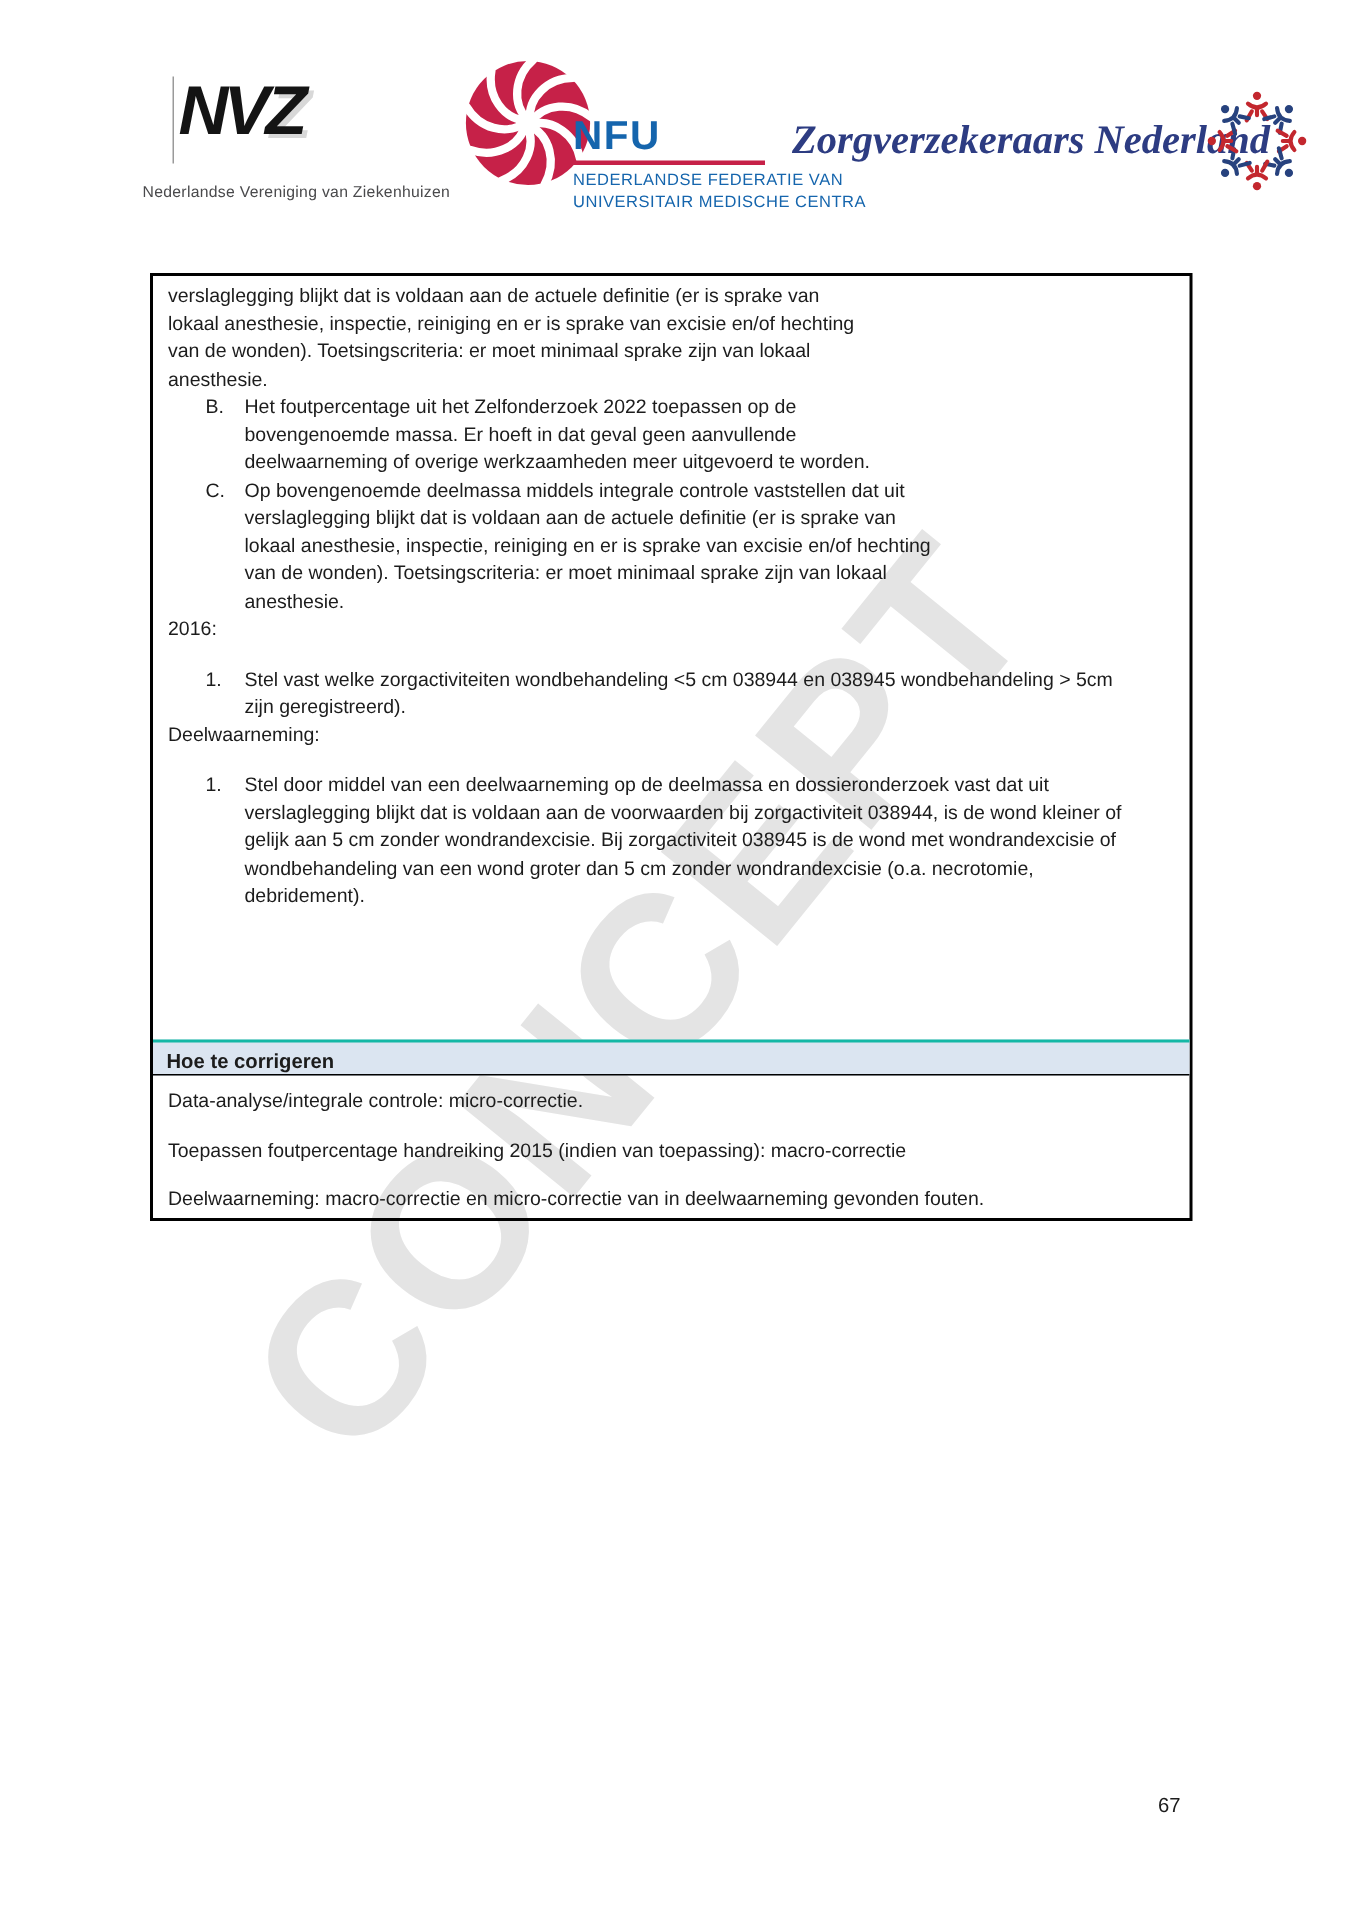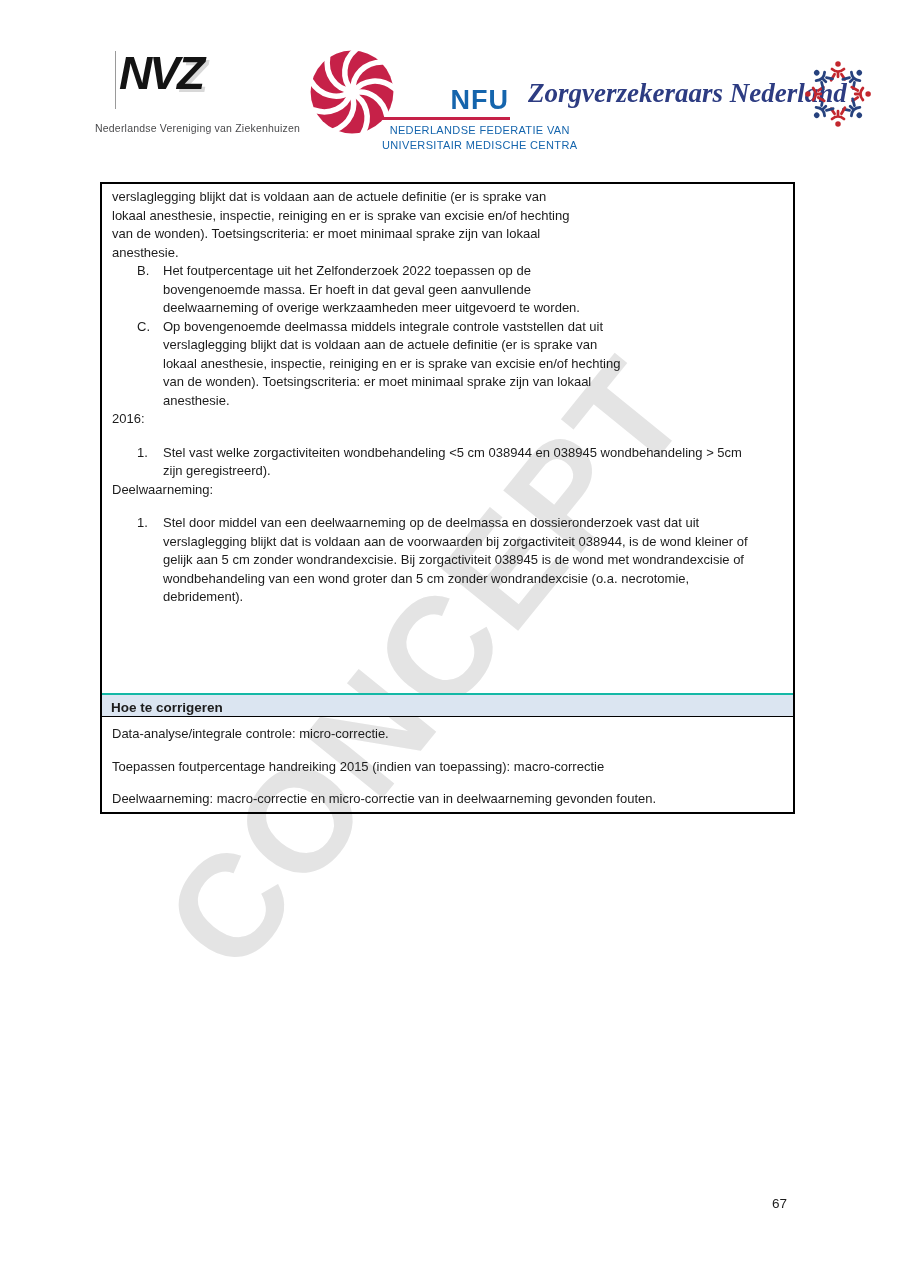"NFU" .nfu { text-align: center -> none; top: 45px -> 35px }
